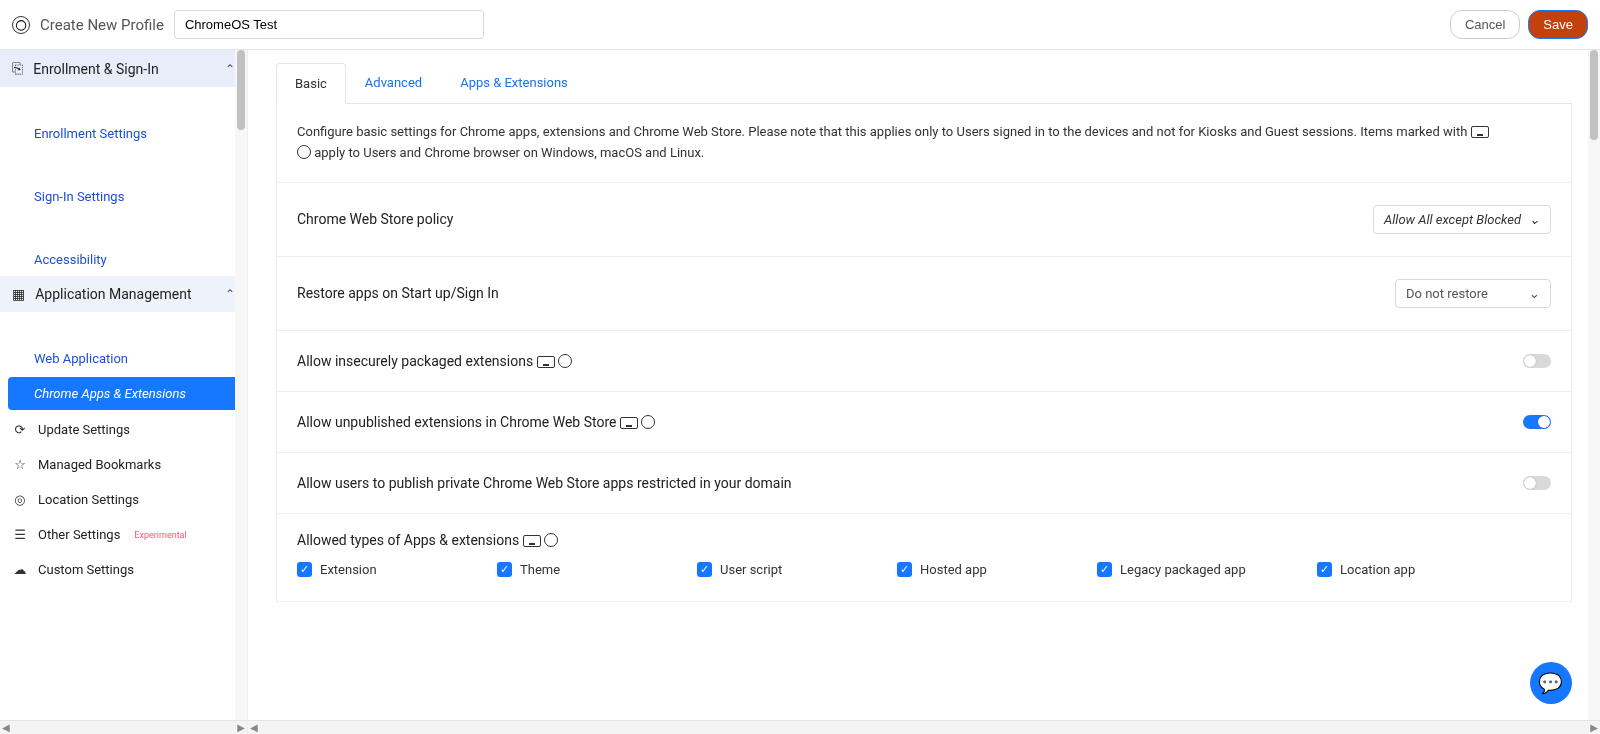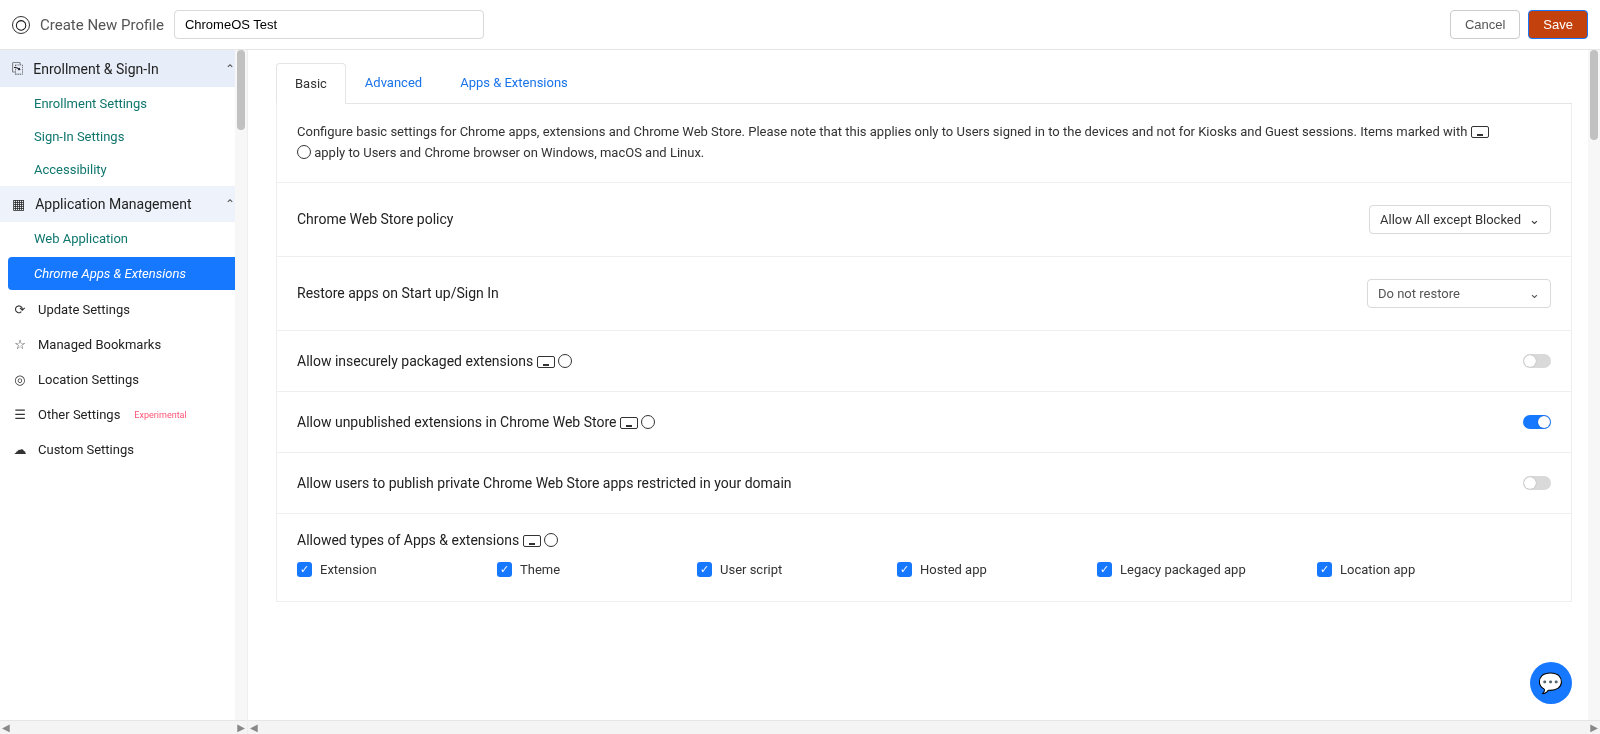"Cancel" .btn { border-radius: 4px -> 12px }
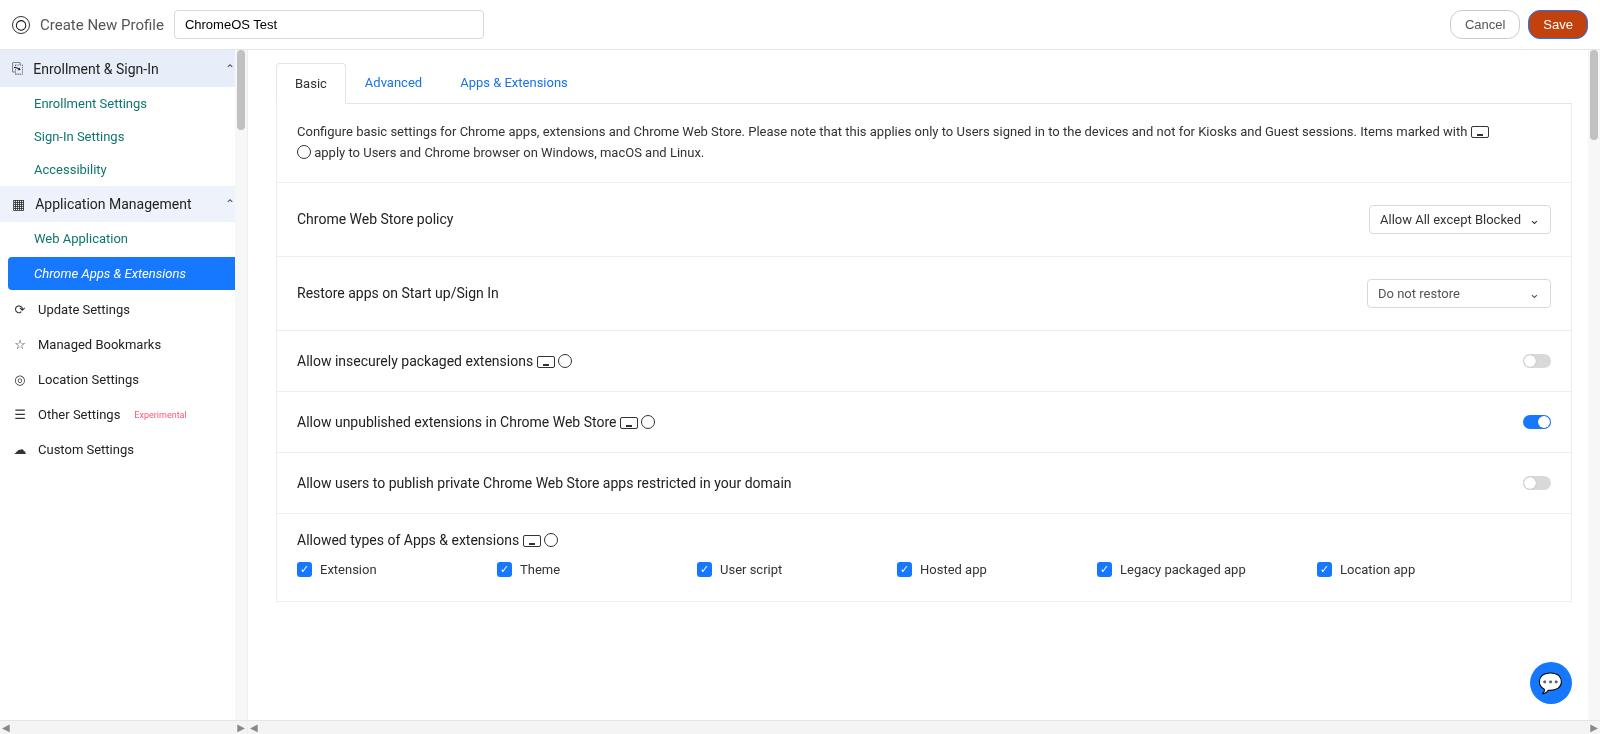"Enrollment Settings" .sb-item { color: #0f766e -> #1d4ed8; margin-top: none -> 30px }
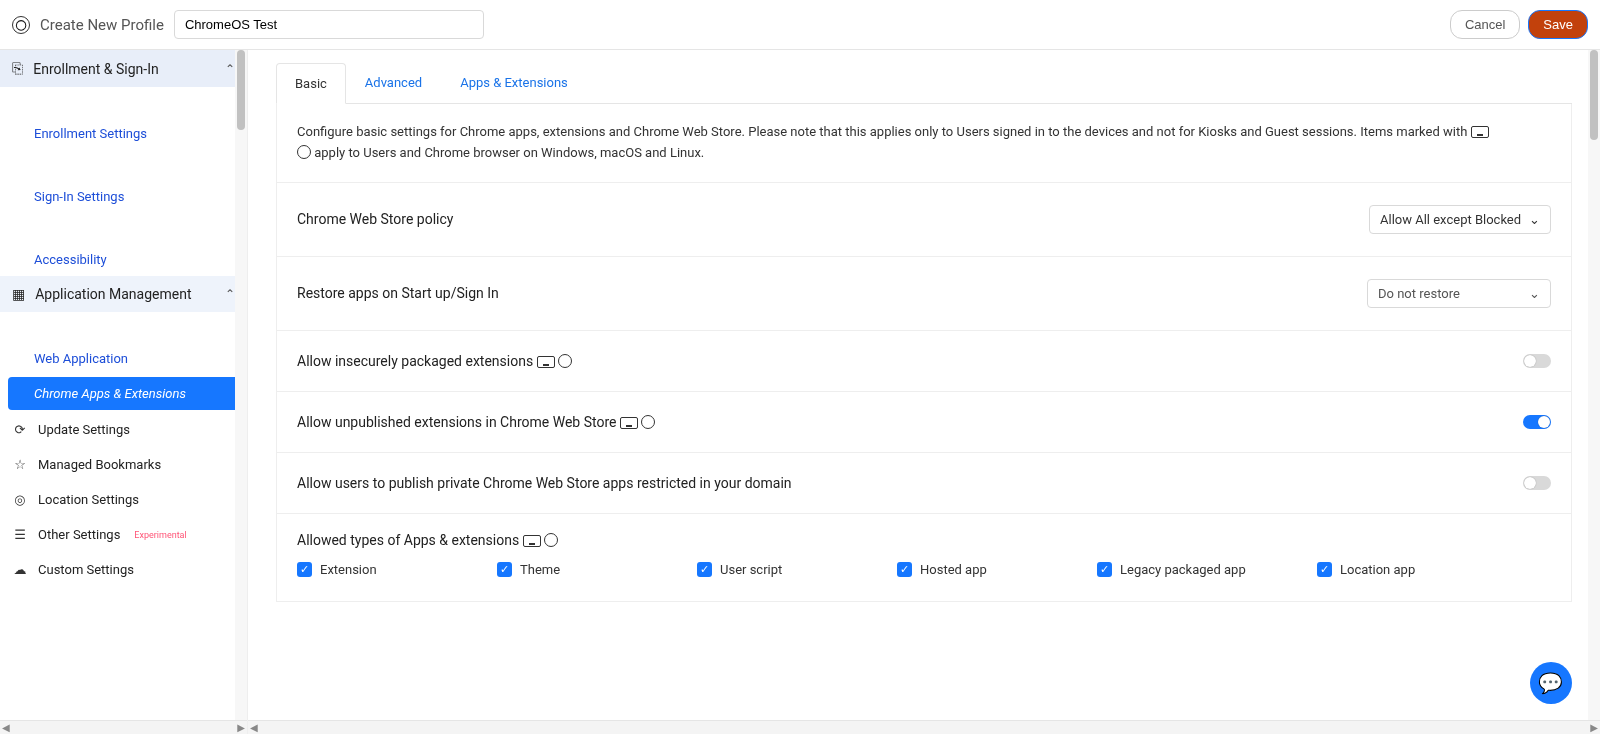"Allow All except Blocked" .drop-chip { font-style: none -> italic }
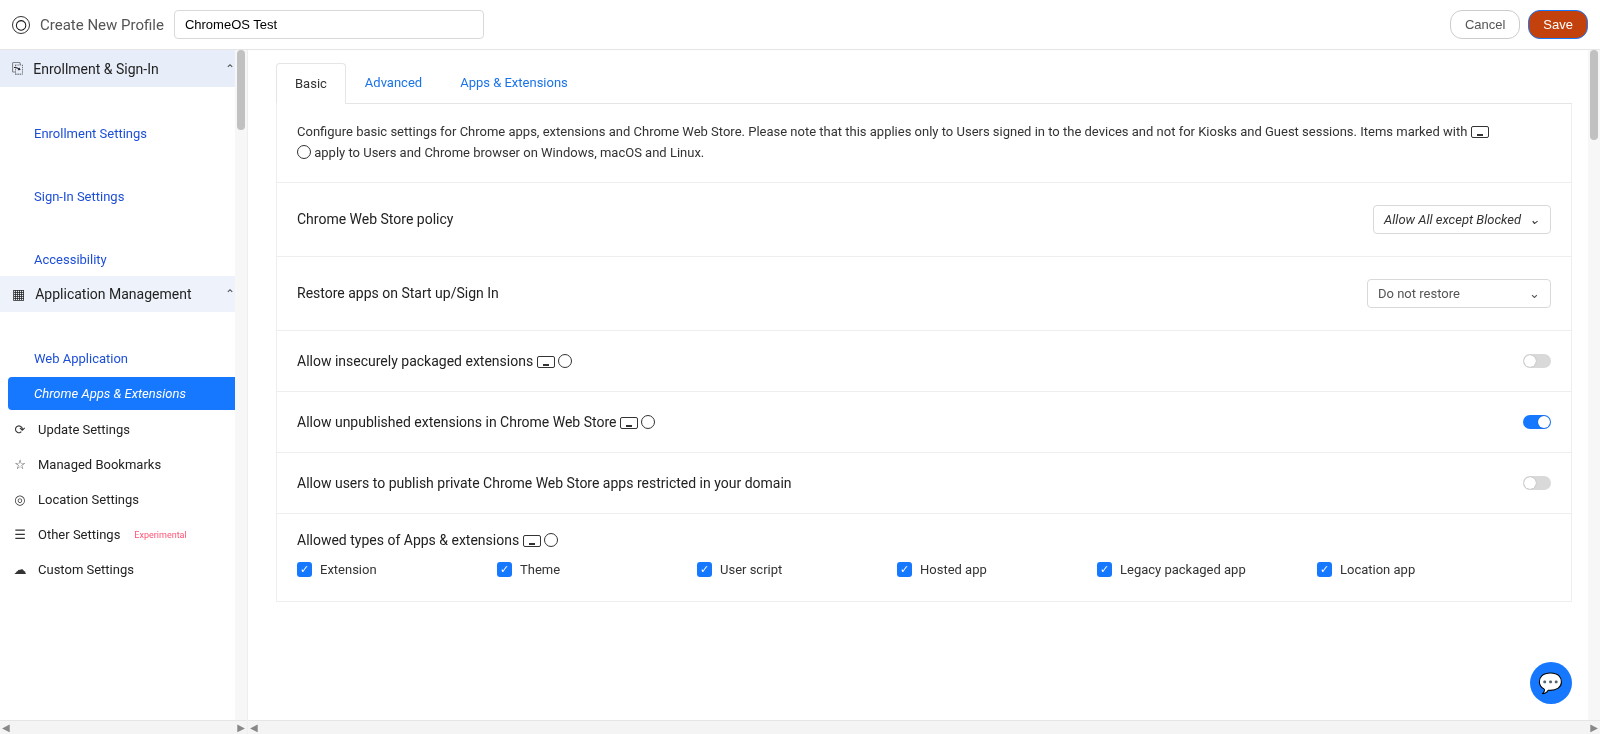"Do not restore" .drop-select { width: 184px -> 156px }
